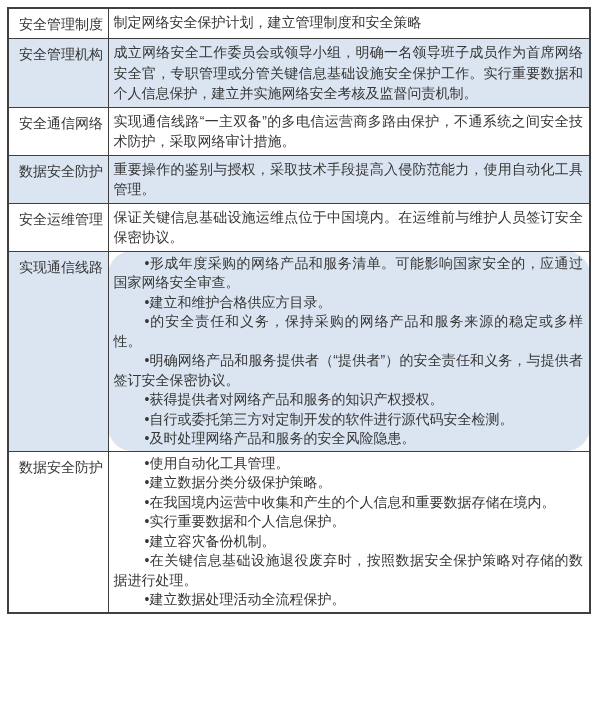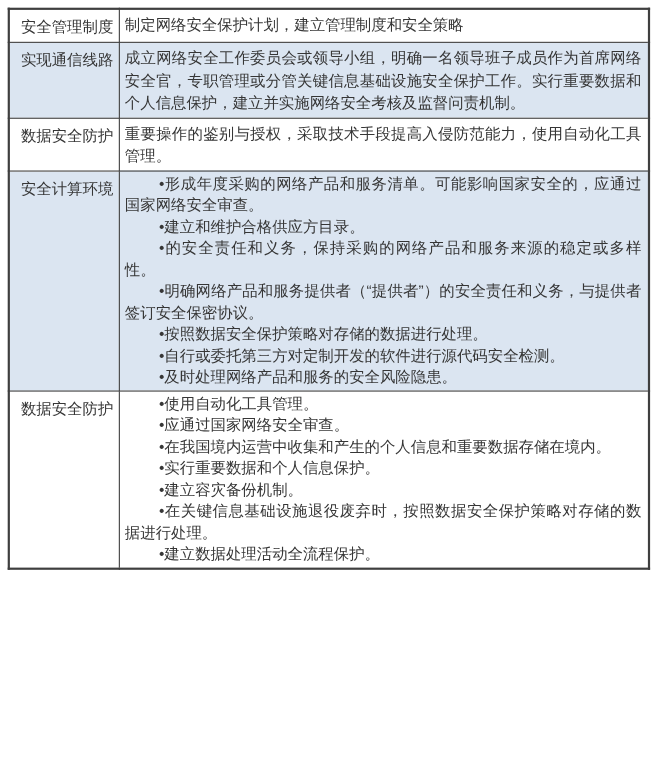"实现通信线路" td.cat { text: 实现通信线路 -> 安全管理机构 }
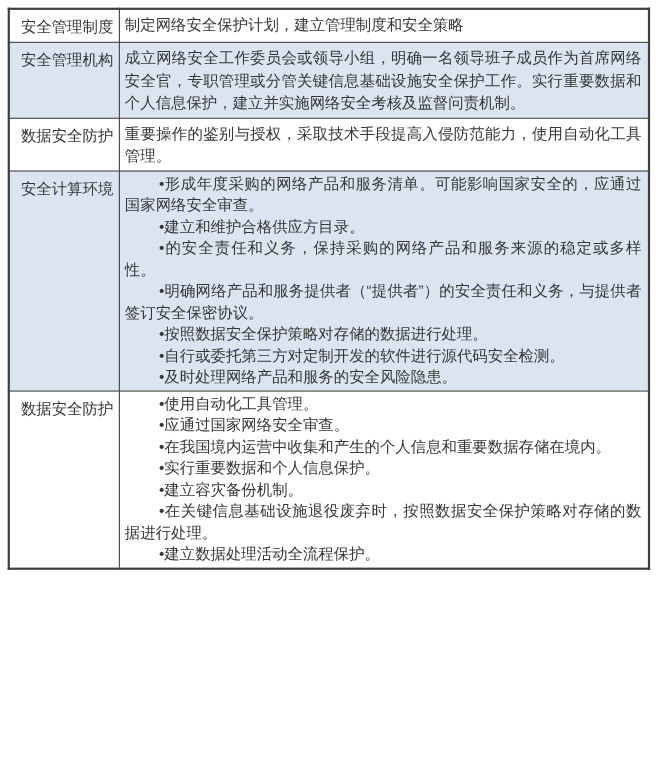"安全通信网络" tr { html: none -> <tr> <td>安全通信网络</td> <td>实现通信线路“一主双备”的多电信运营商多路由保护，不通系统之间安全技术防护，采取网络审计措施。</td> </tr> }
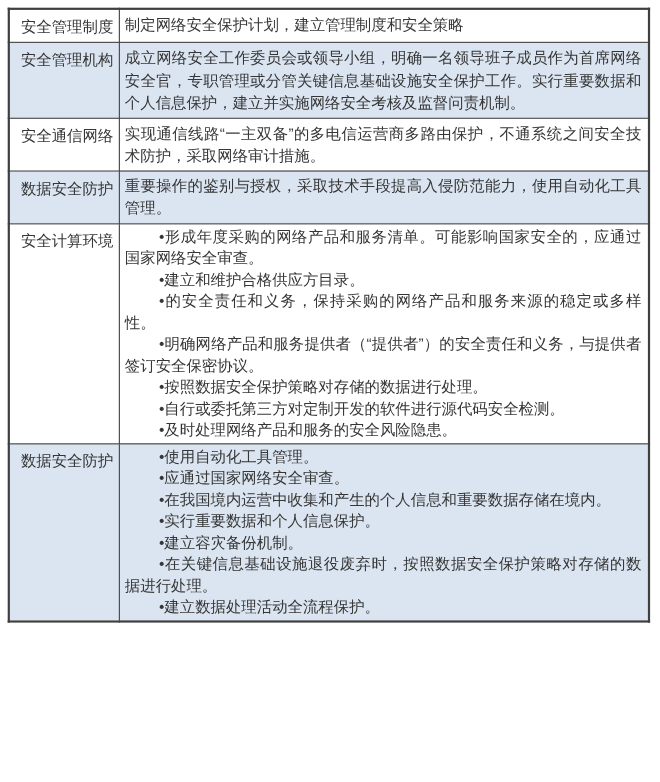"安全运维管理" tr { html: none -> <tr> <td>安全运维管理</td> <td>保证关键信息基础设施运维点位于中国境内。在运维前与维护人员签订安全保密协议。</td> </tr> }
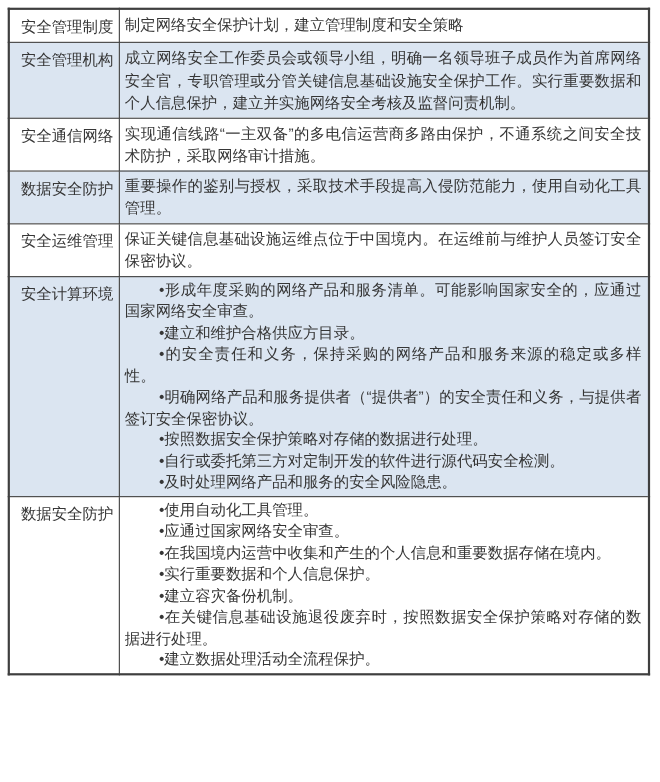"安全计算环境" td.cat { text: 安全计算环境 -> 实现通信线路 }
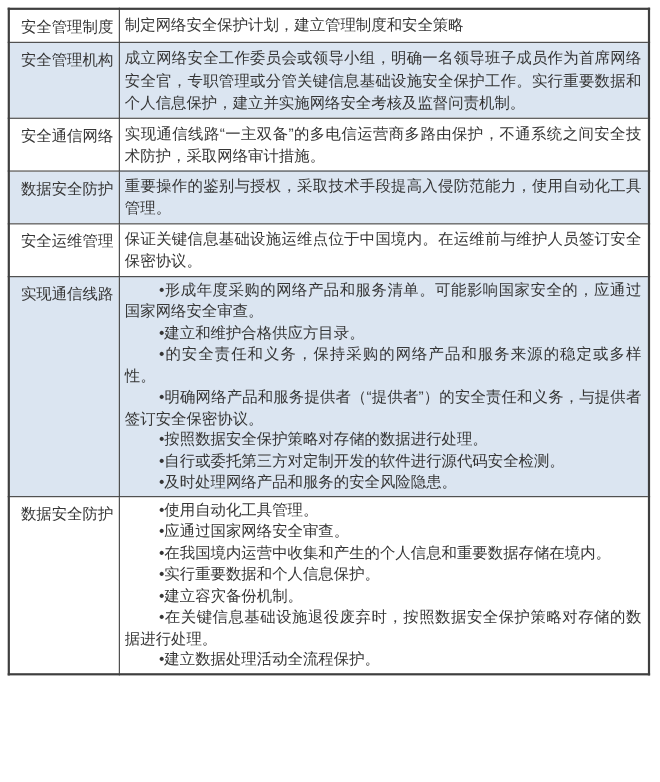"•形成年度采购的网络产品和服务清单。可能影响国家安全的，应通过国家网络安全审查。" td.desc.list { border-radius: none -> 24px }
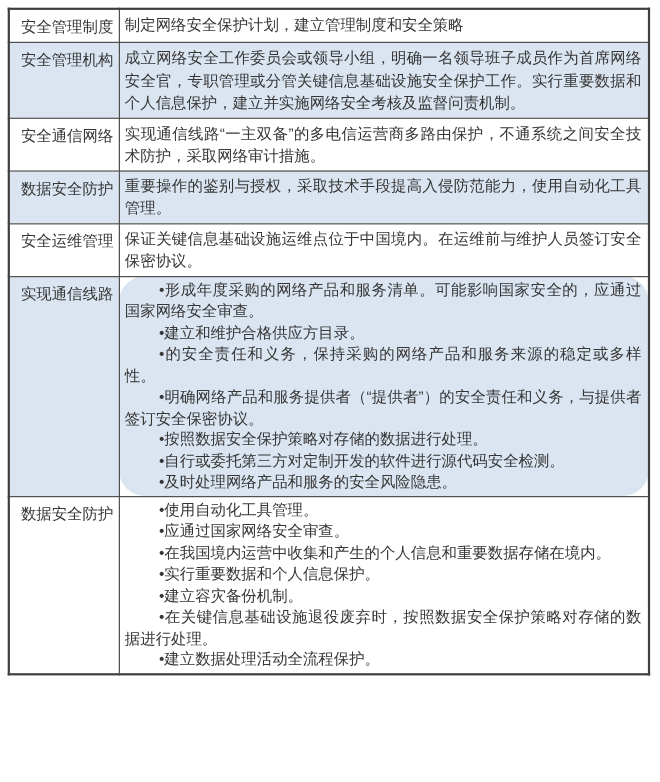"•按照数据安全保护策略对存储的数据进行处理。" p.bullet { text: 按照数据安全保护策略对存储的数据进行处理 -> 获得提供者对网络产品和服务的知识产权授权 }
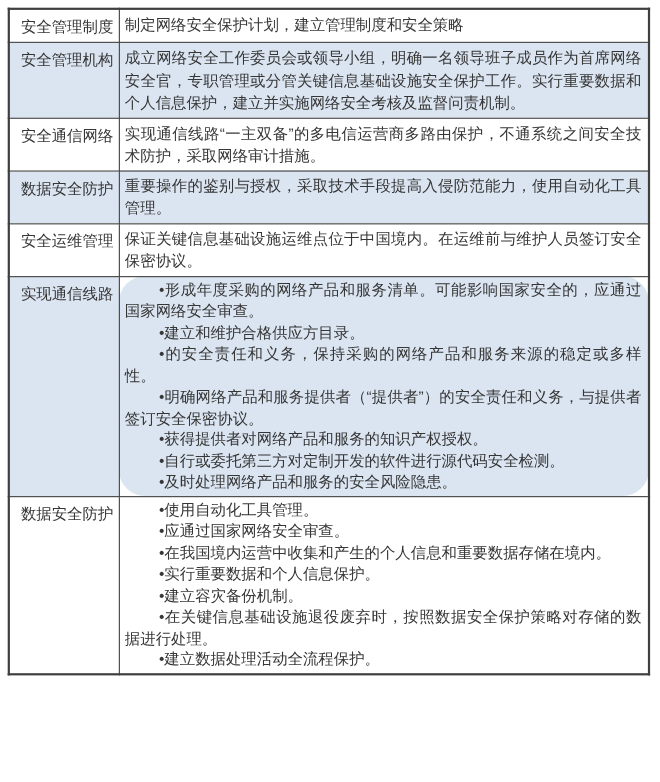"•应通过国家网络安全审查。" p.bullet { text: 应通过国家网络安全审查 -> 建立数据分类分级保护策略 }
